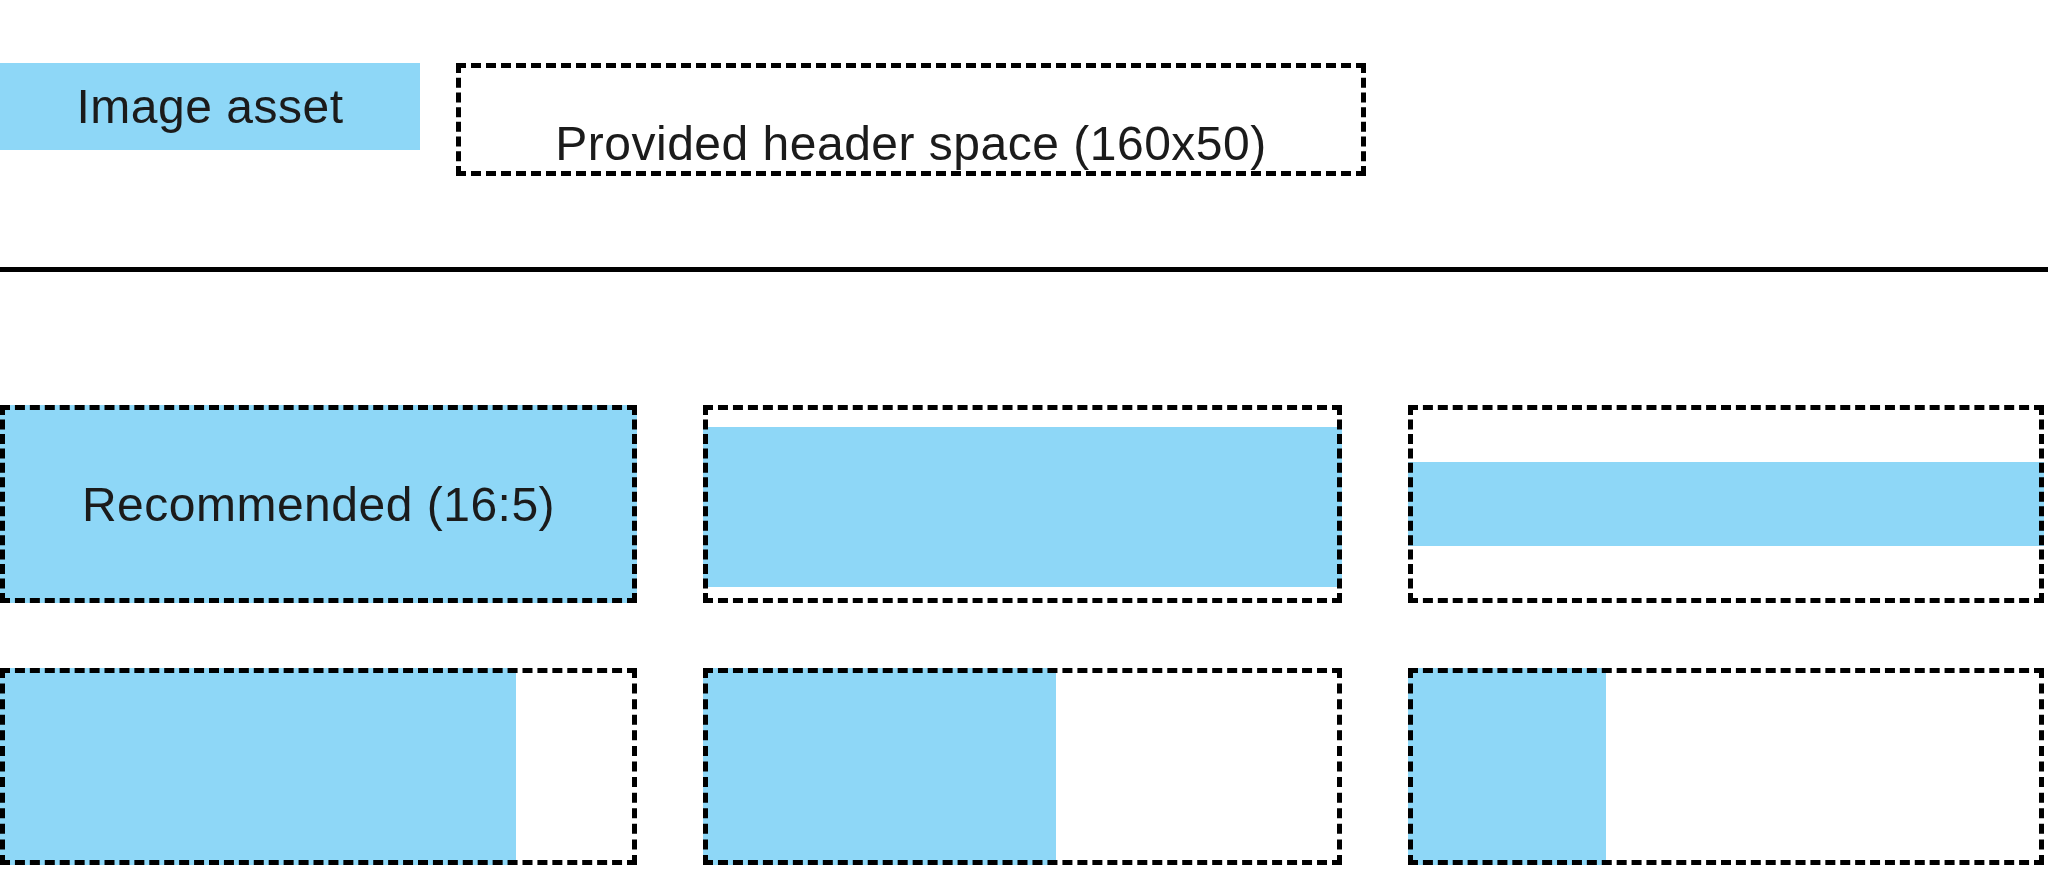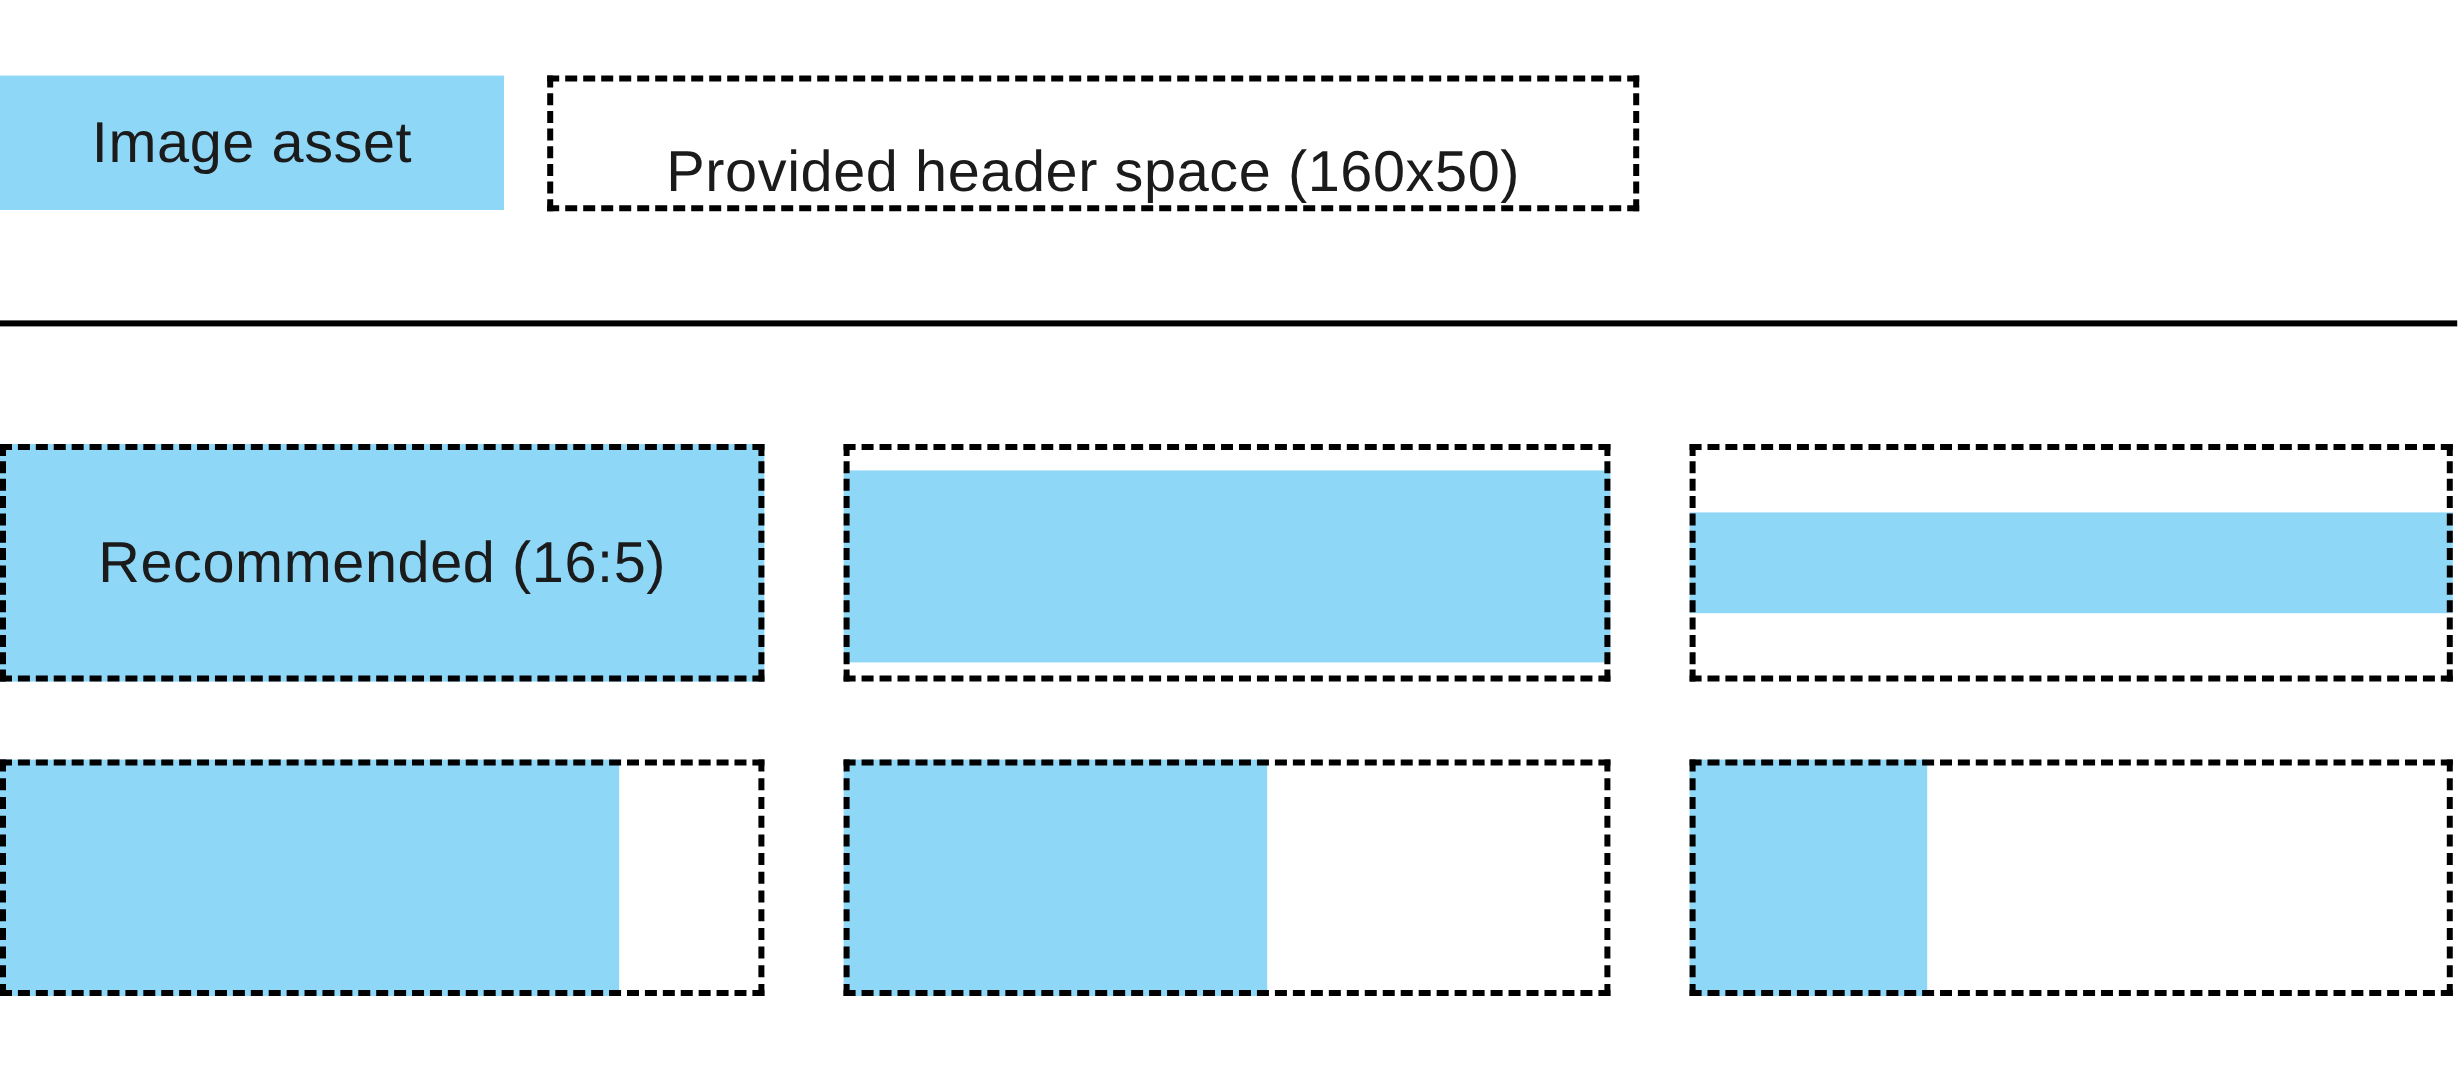"Image asset" #legend-asset { height: 112px -> 87px }
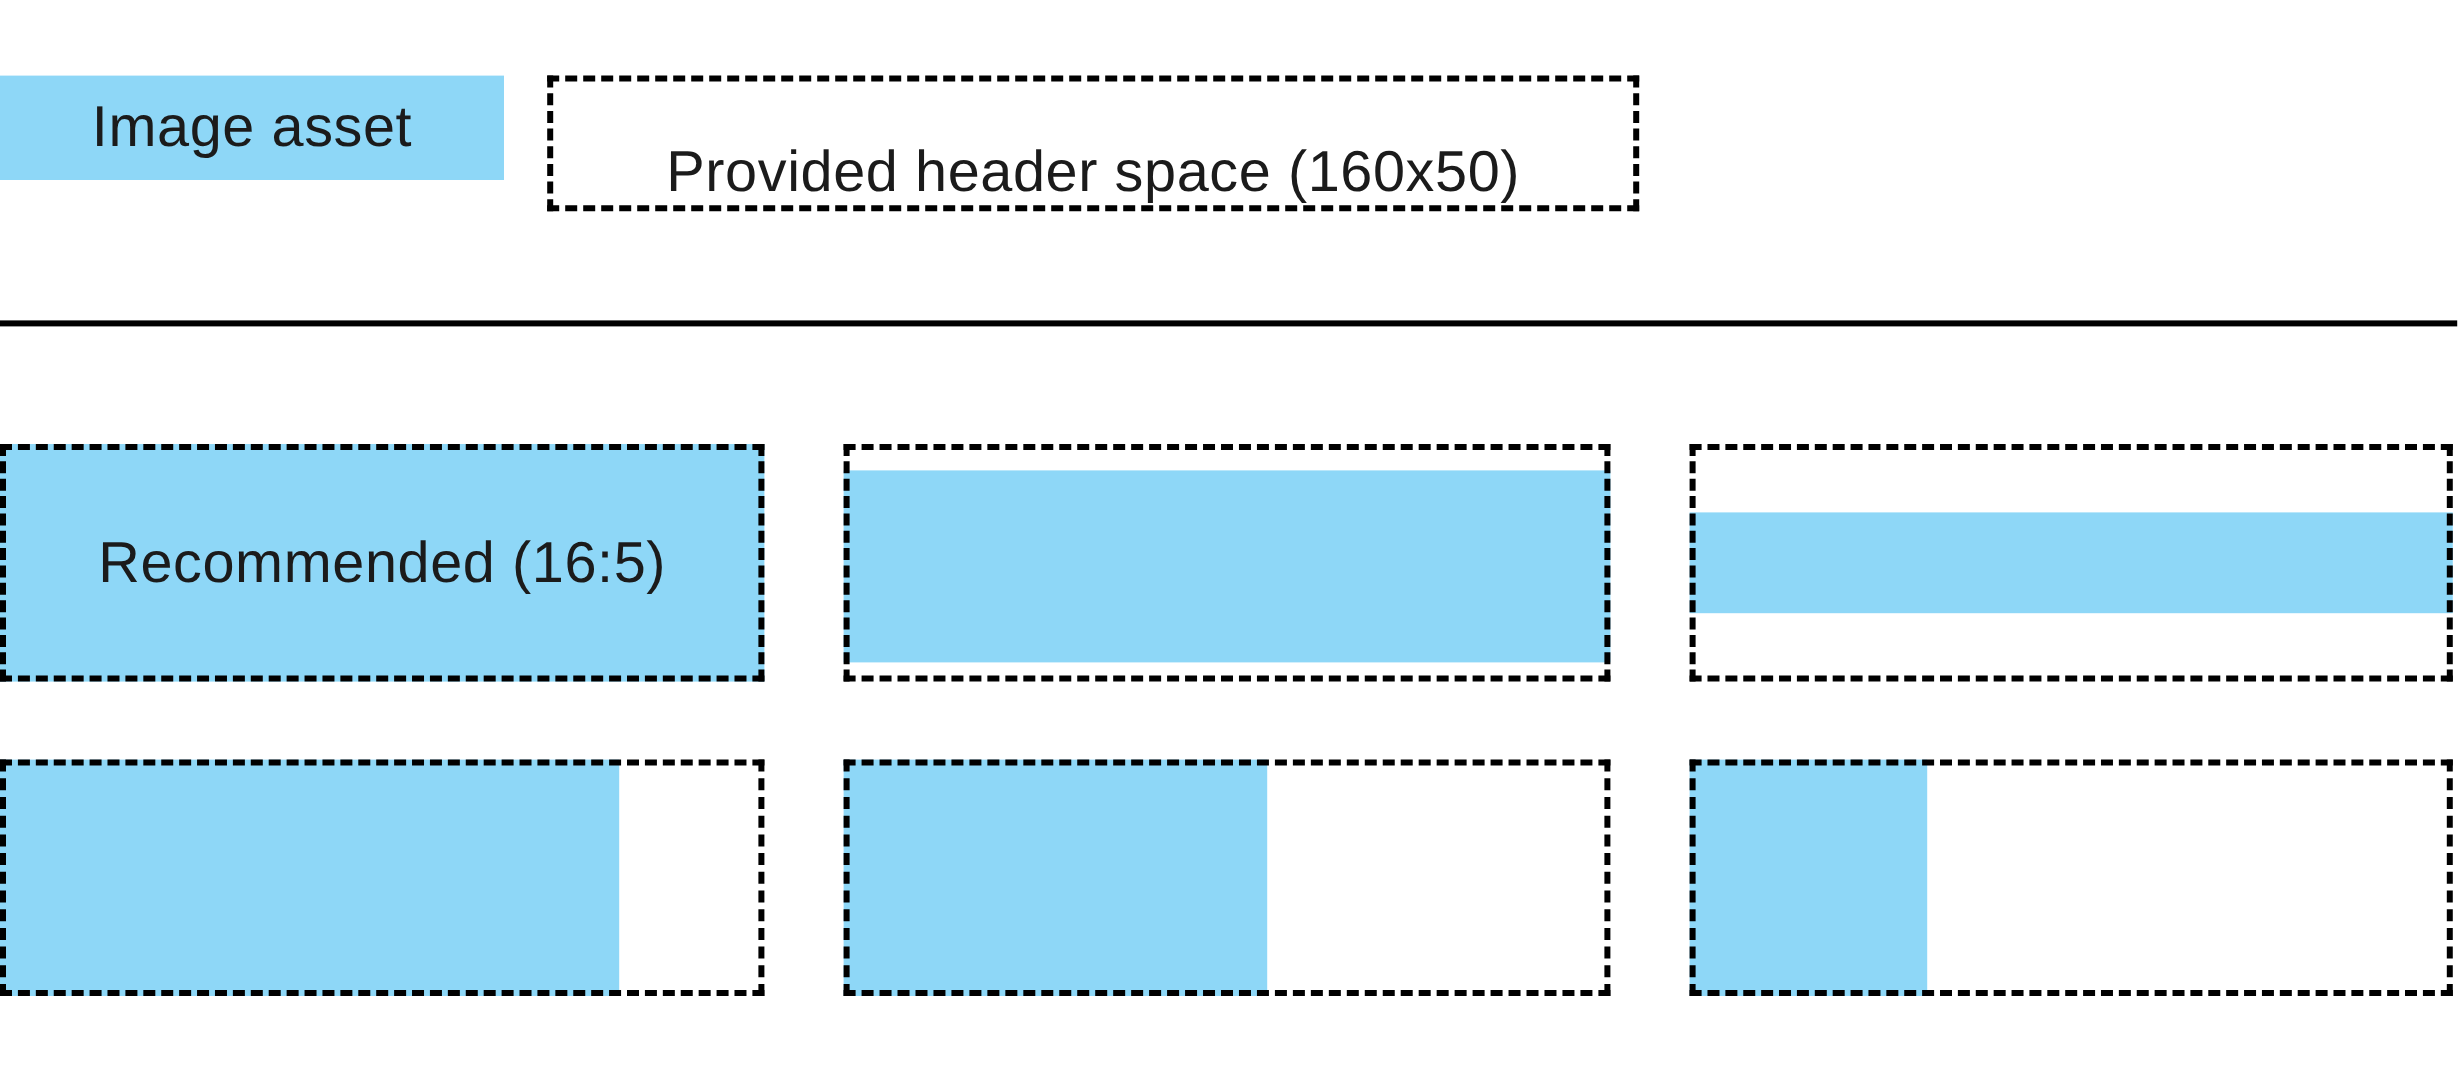"Recommended (16:5)" .ex-box { margin-top: none -> 35px }
